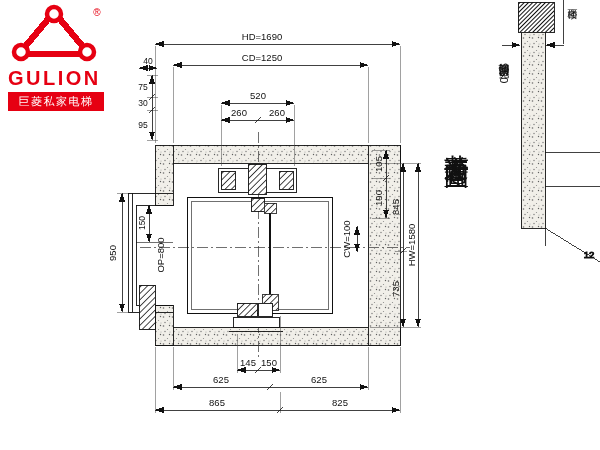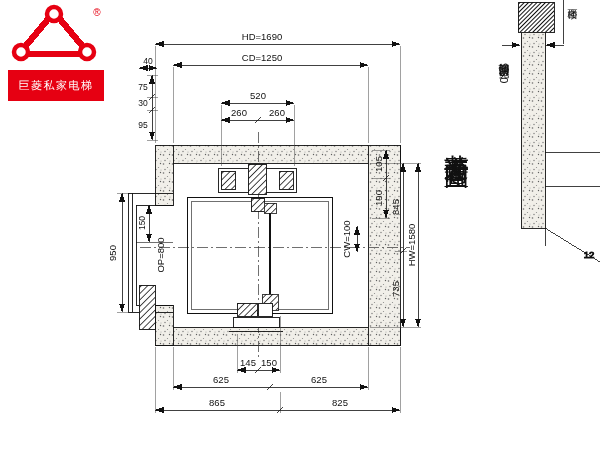"GULION" div.brand { html: none -> <div>GULION</div> }
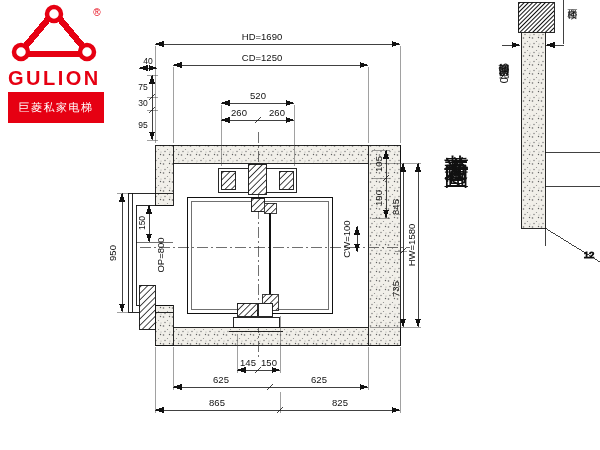"巨菱私家电梯" .logo .tagline { padding: 8px 4px -> 2px 4px }
